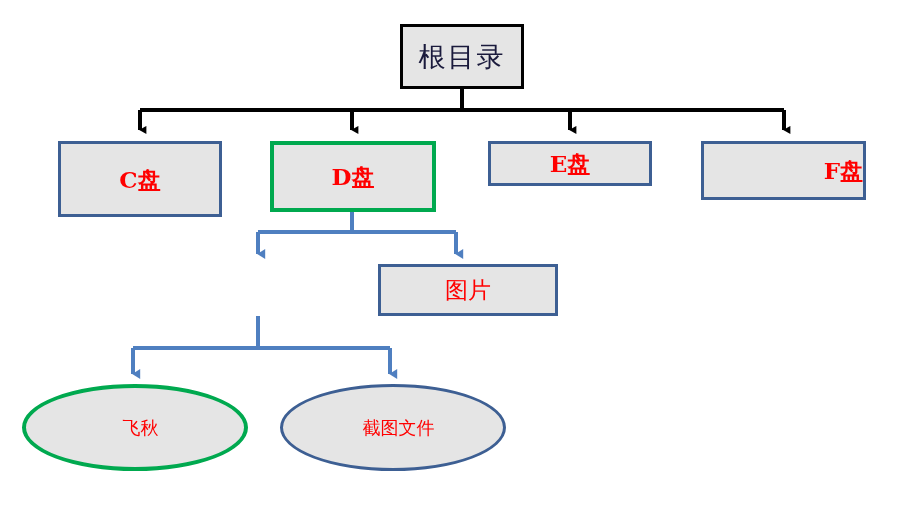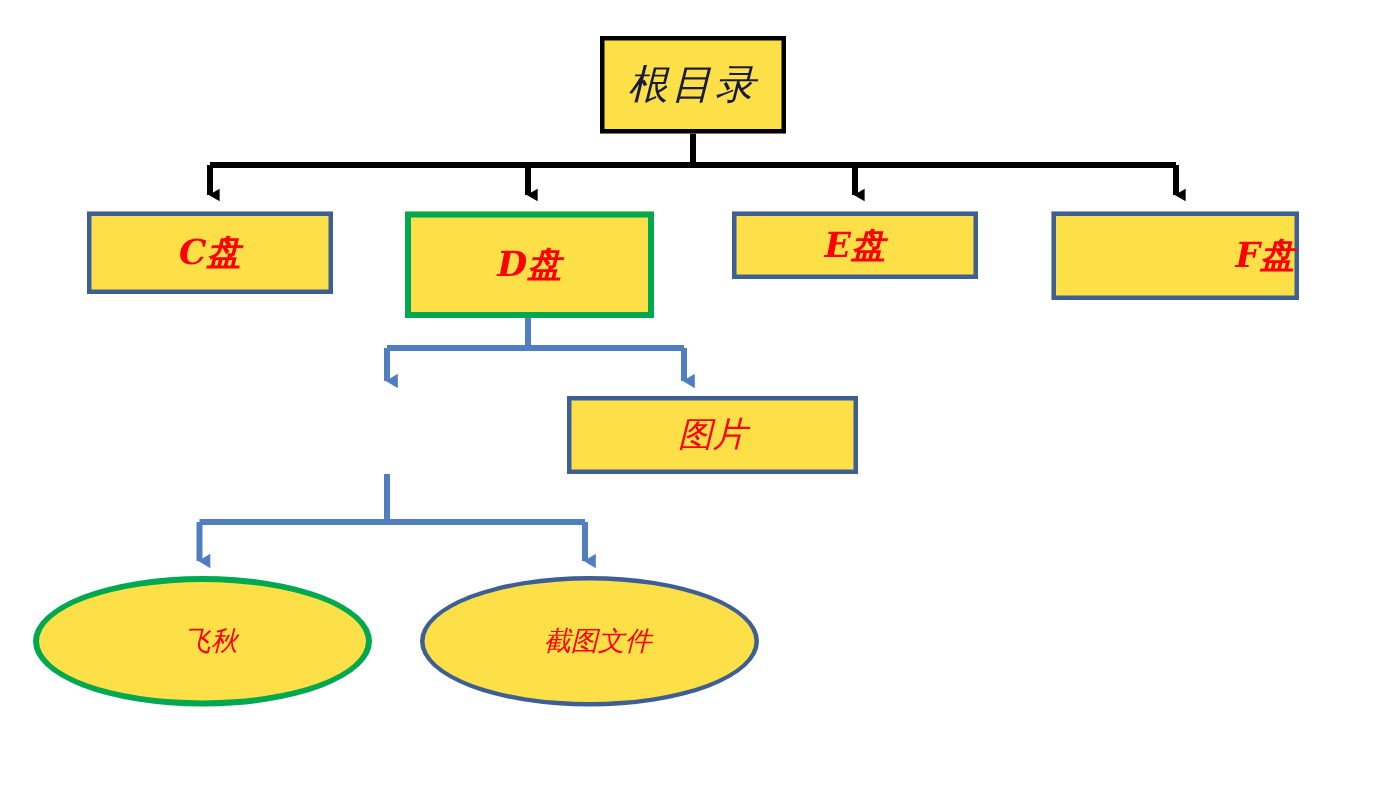"根目录" .node { background: #fde047 -> #e5e5e5; font-style: italic -> none }
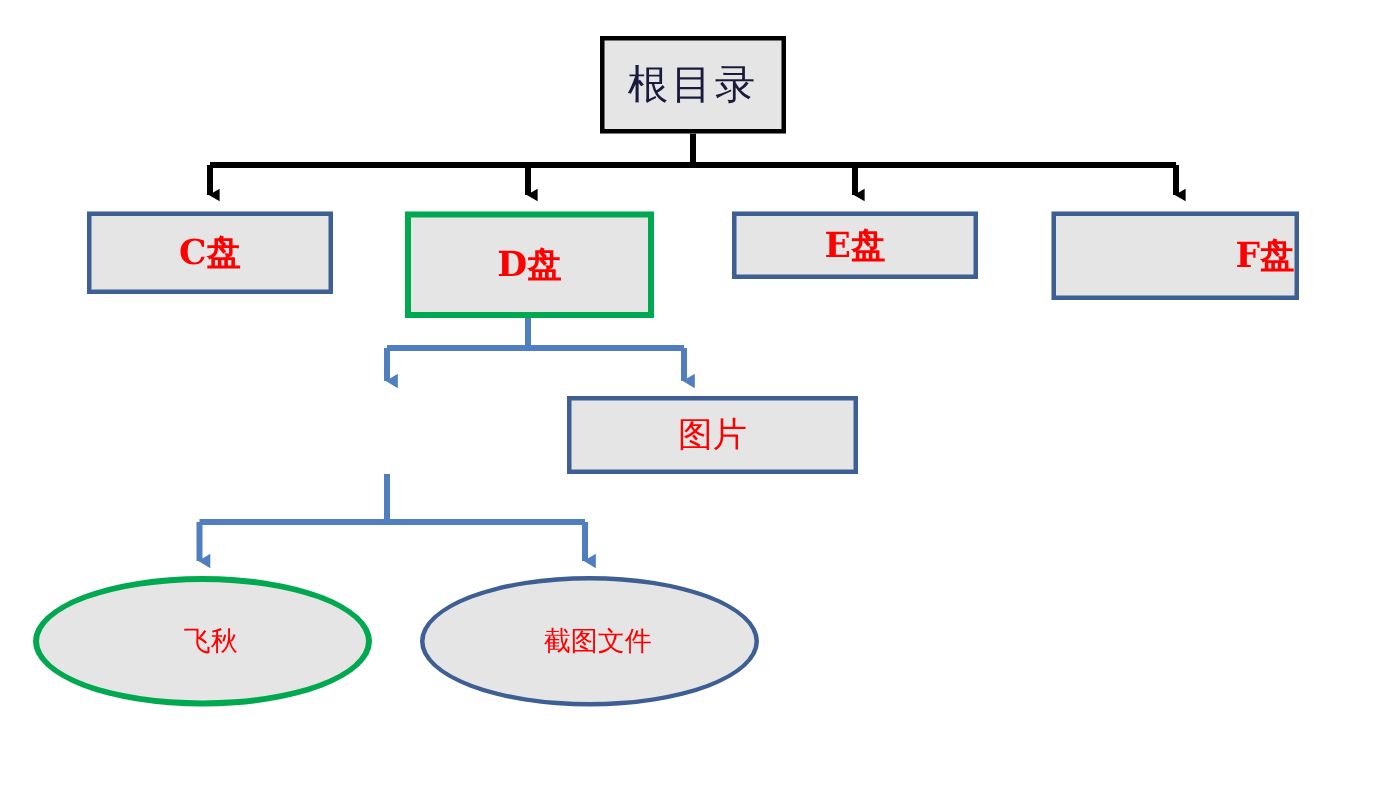"C盘" div.node { height: 55px -> 76px }
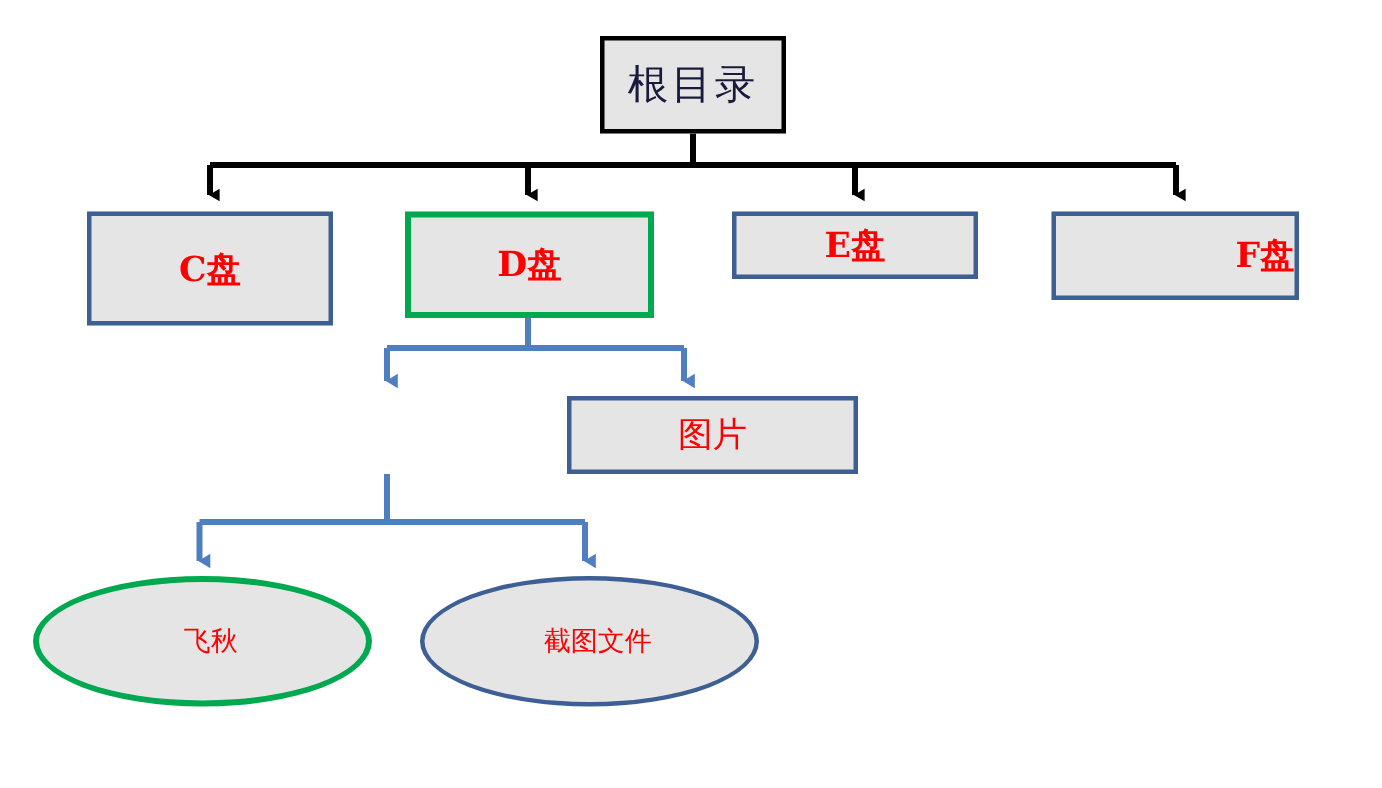"图片" div.node { width: 194px -> 180px }
